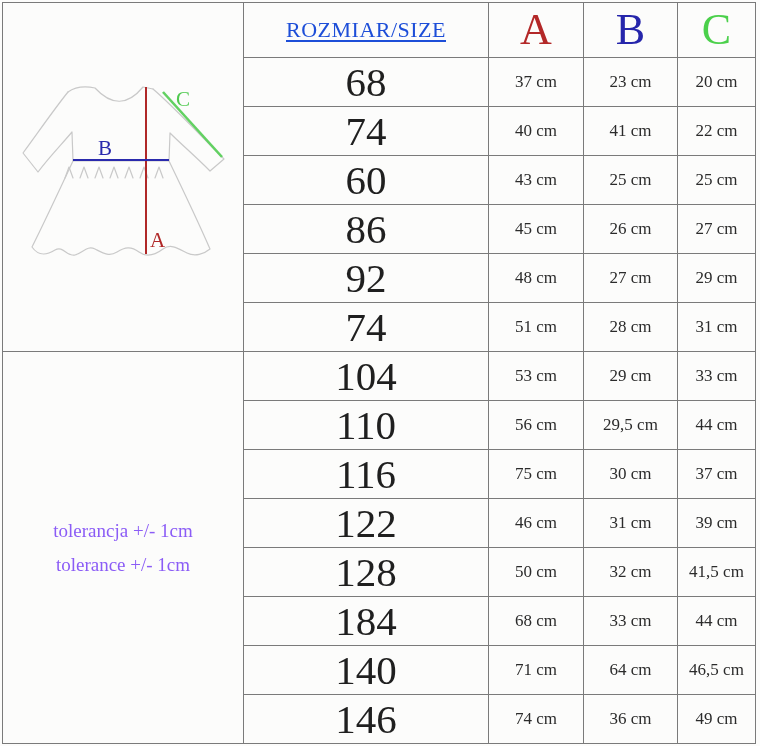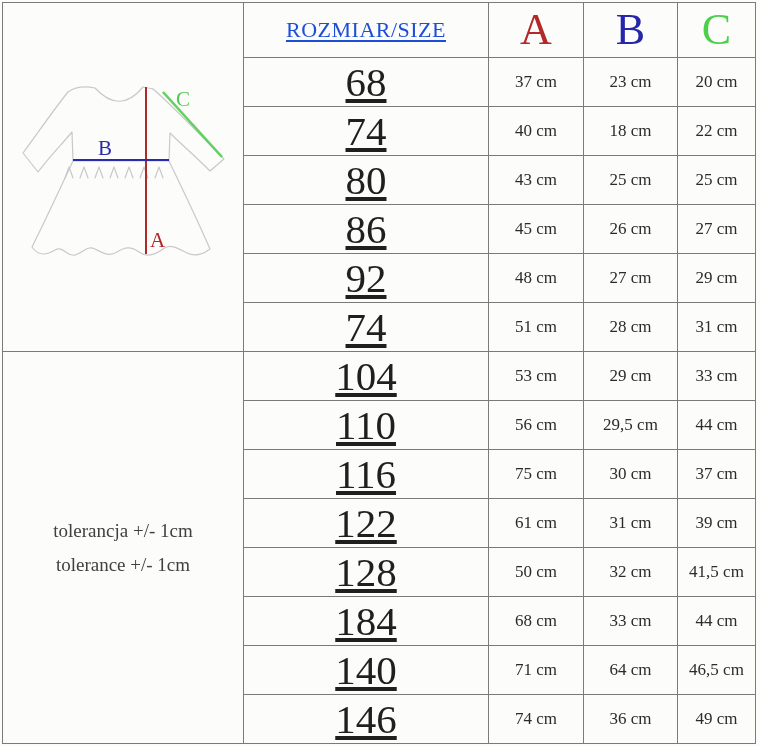"68" .cell-size { text-decoration: underline -> none }
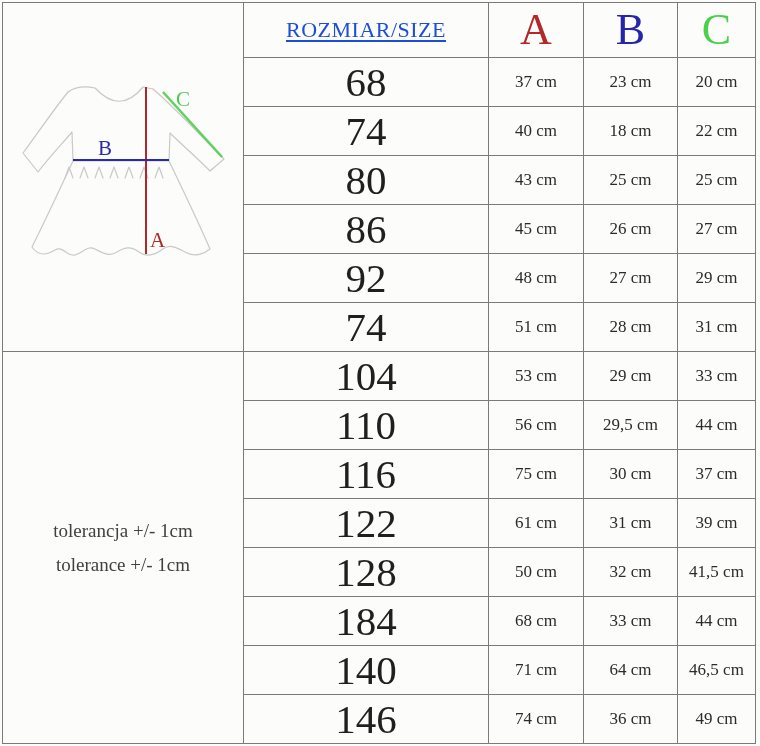"18 cm" td.cell-cm { text: 18 -> 41 }
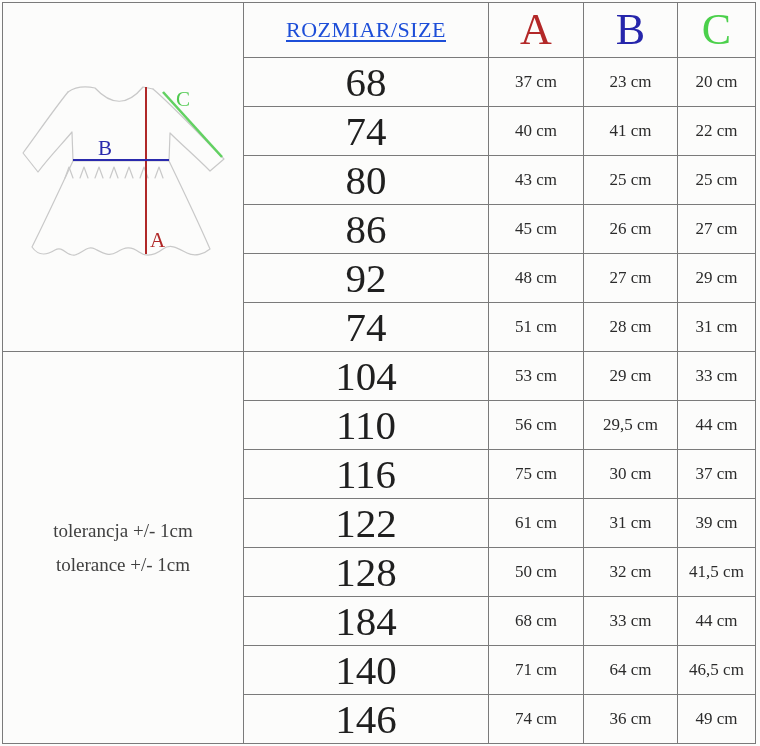"80" td.cell-size { text: 80 -> 60 }
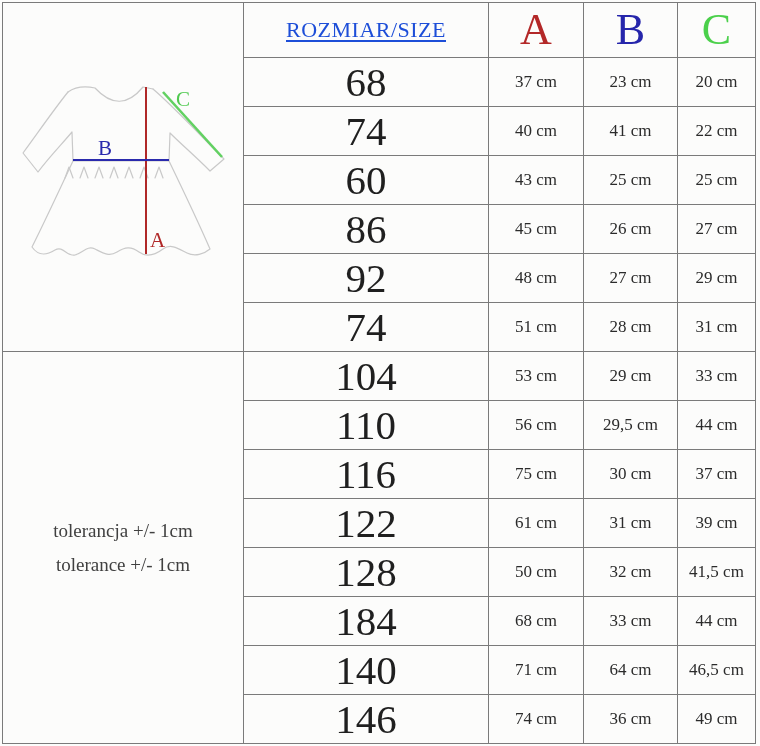"tolerancja +/- 1cm" .tolerance { color: #404040 -> #8b5cf6 }
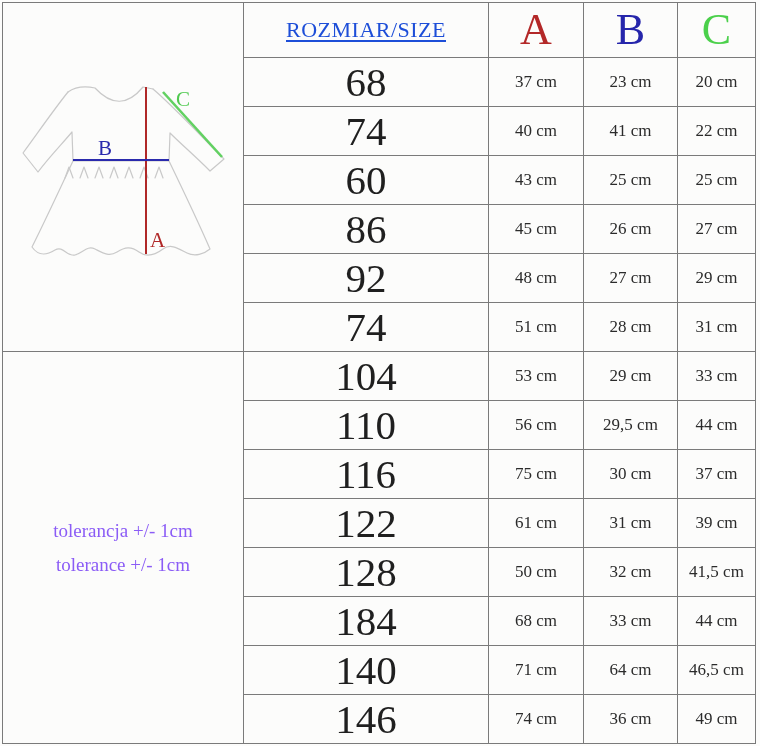"61 cm" td.cell-cm { text: 61 -> 46 }
